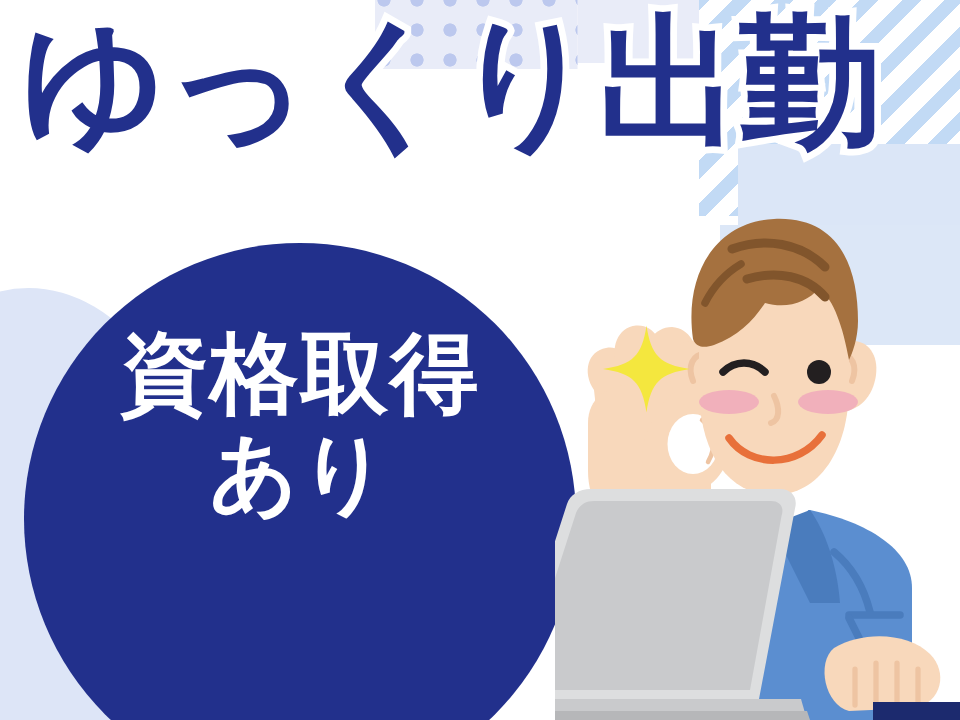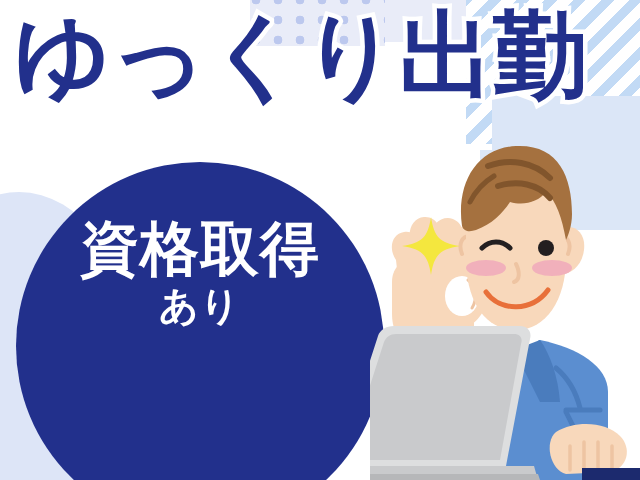"あり" #circleText .l3 { font-size: 39px -> 58px }
